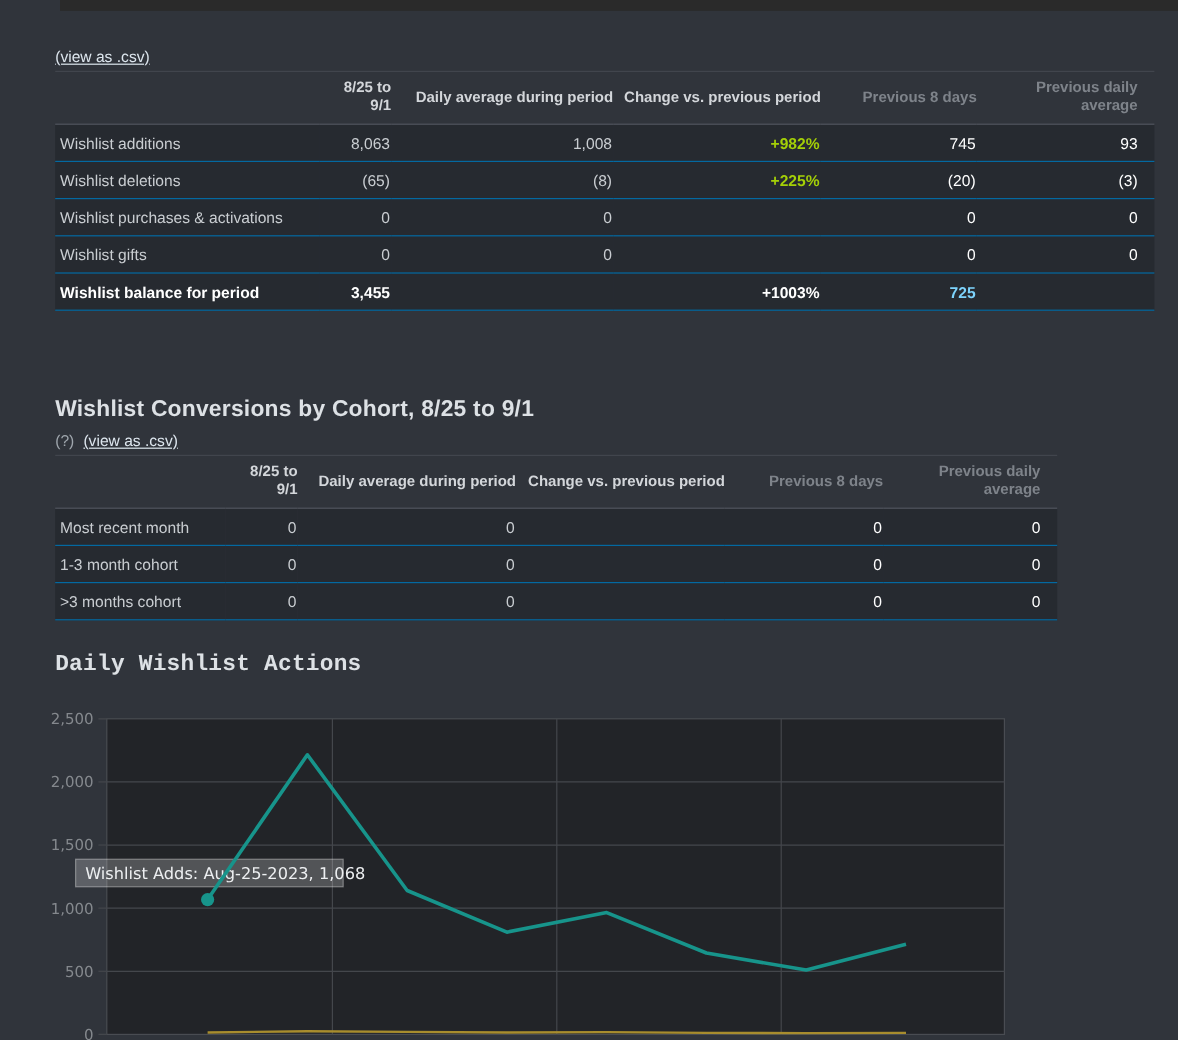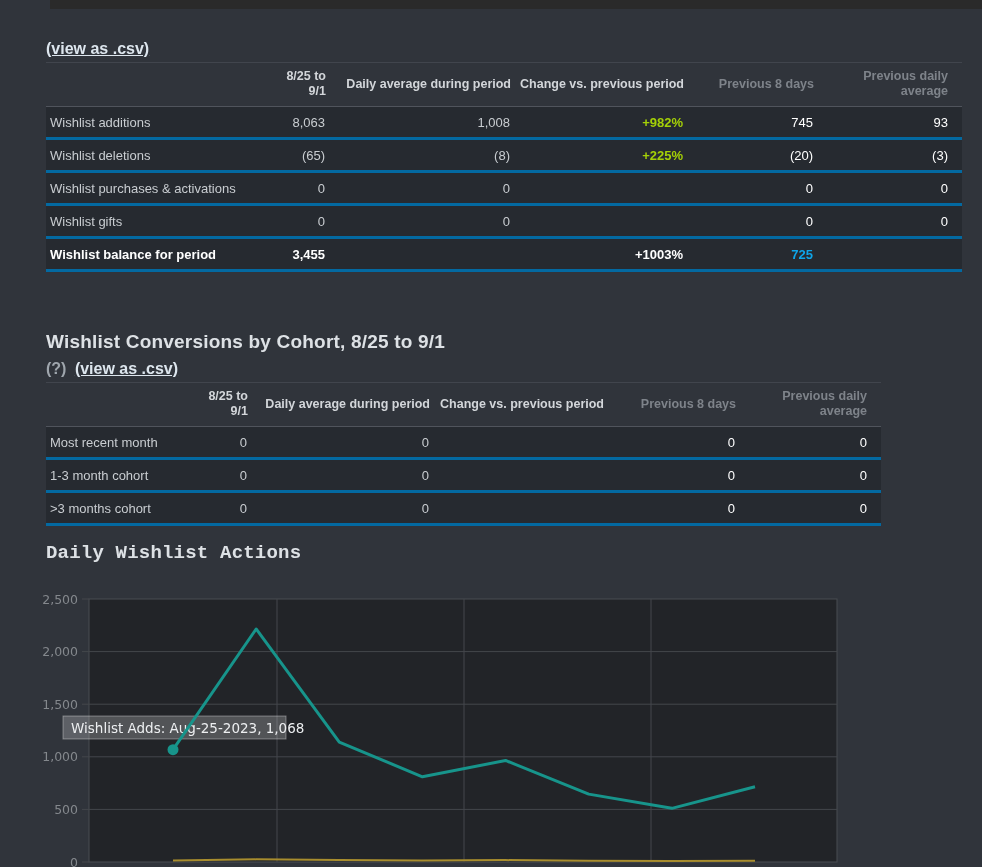"(view as .csv)" .csv-line { font-size: 16px -> 13px; font-weight: bold -> normal }
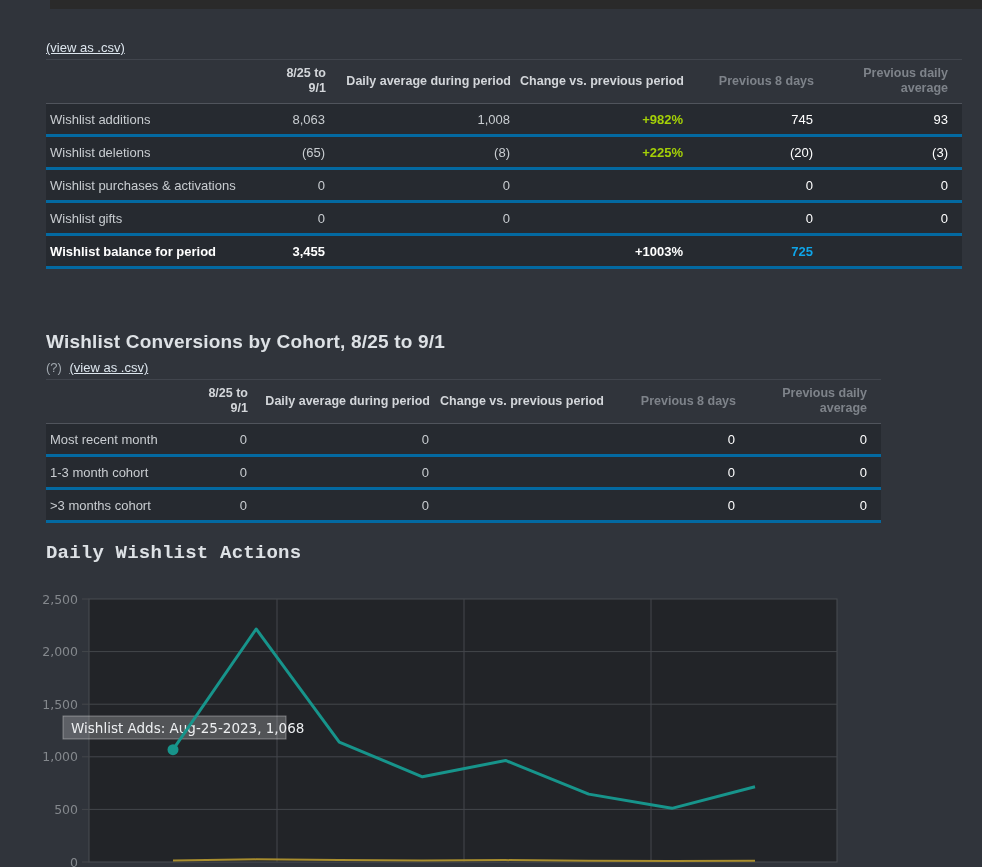"Wishlist additions" td { border-bottom: 3px solid #0369a1 -> 1px solid #0369a1 }
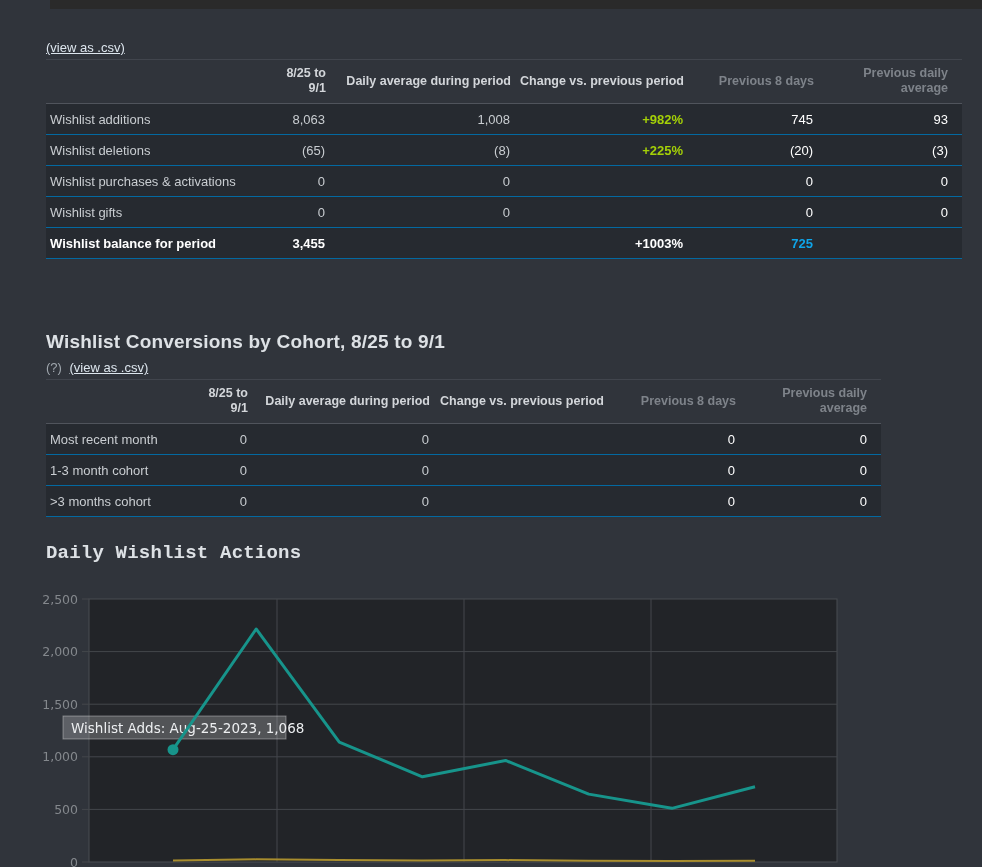"725" tr.bold td.gray { color: #0ea5e9 -> #7dd3fc }
